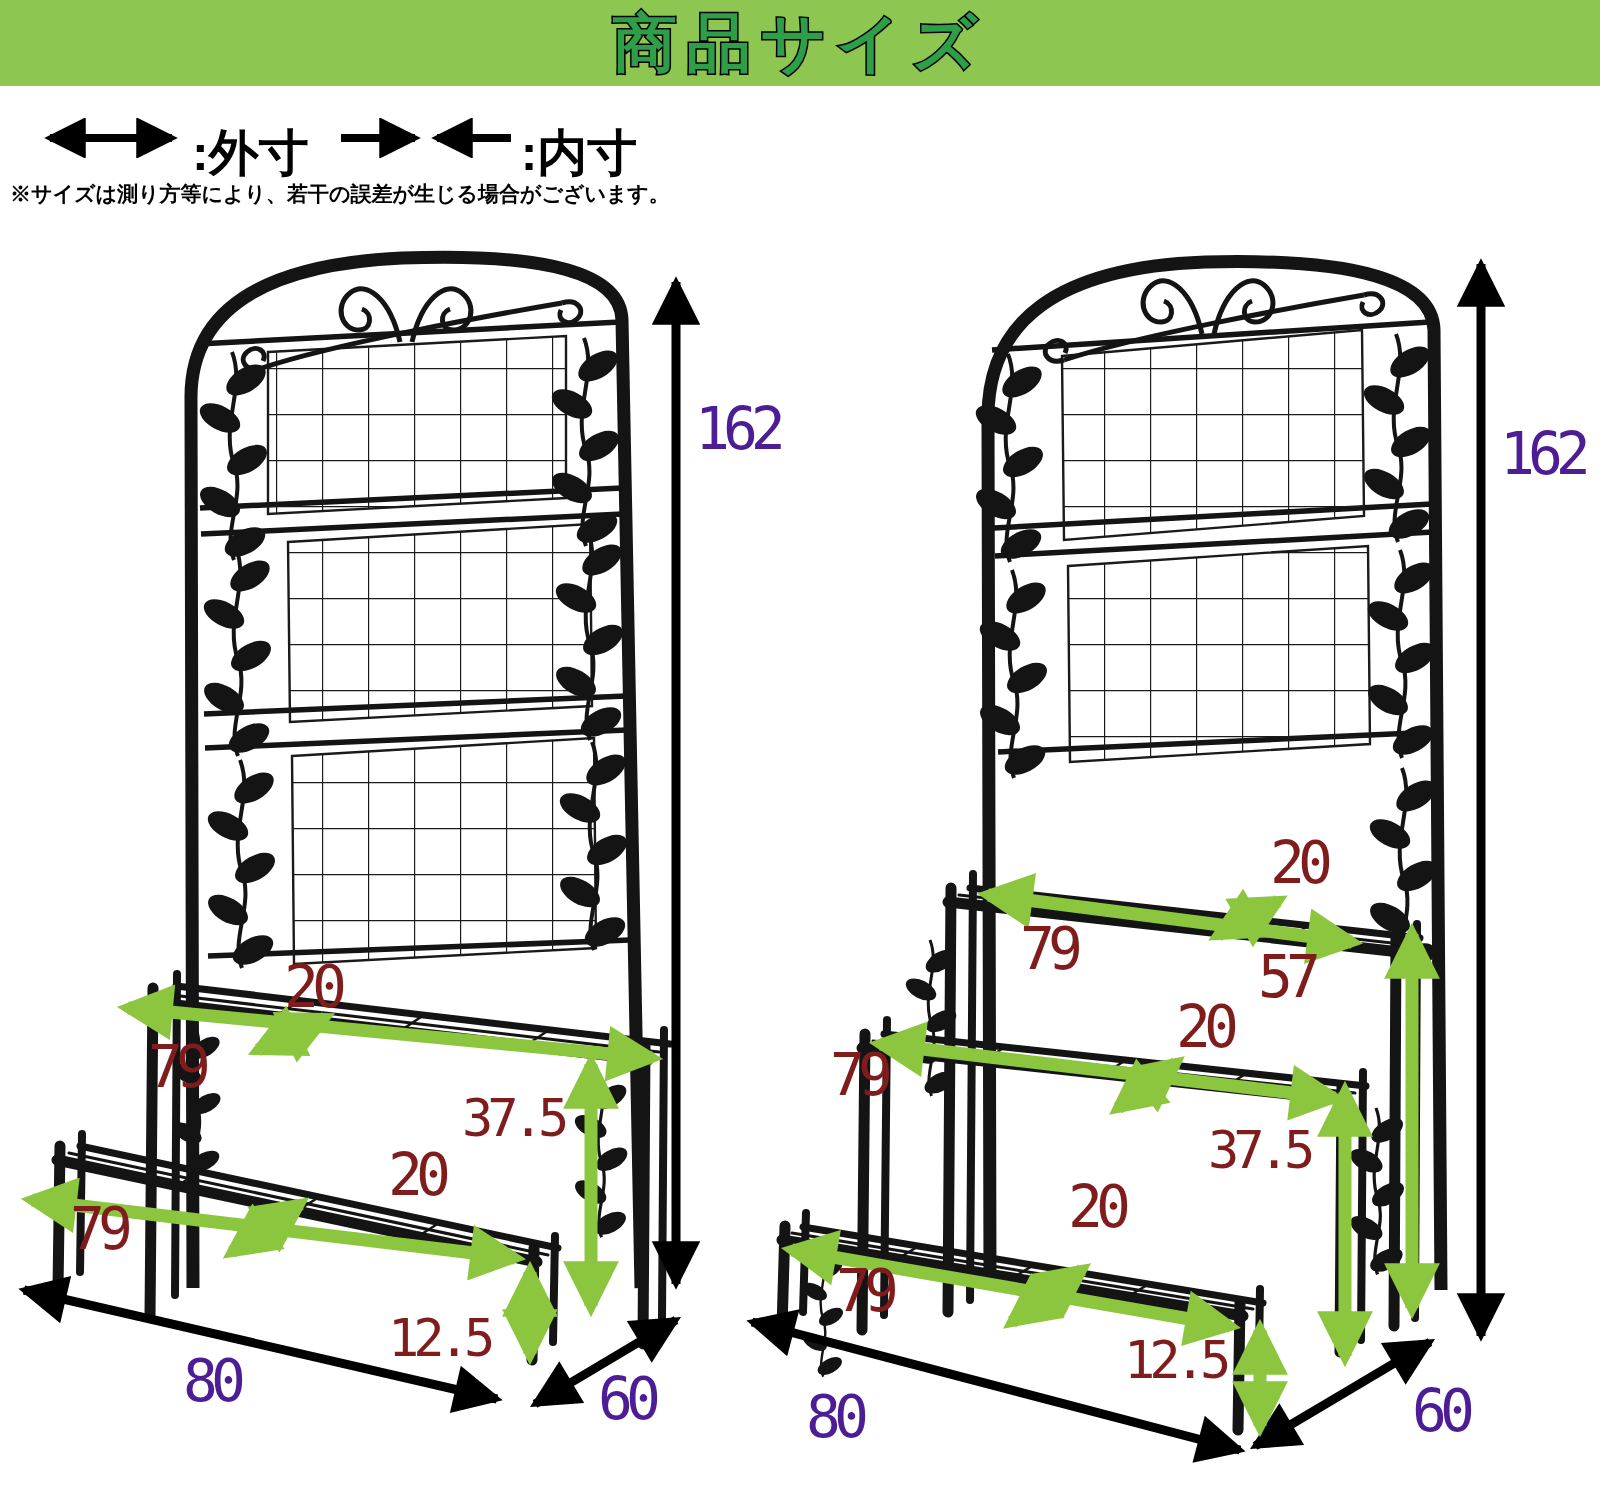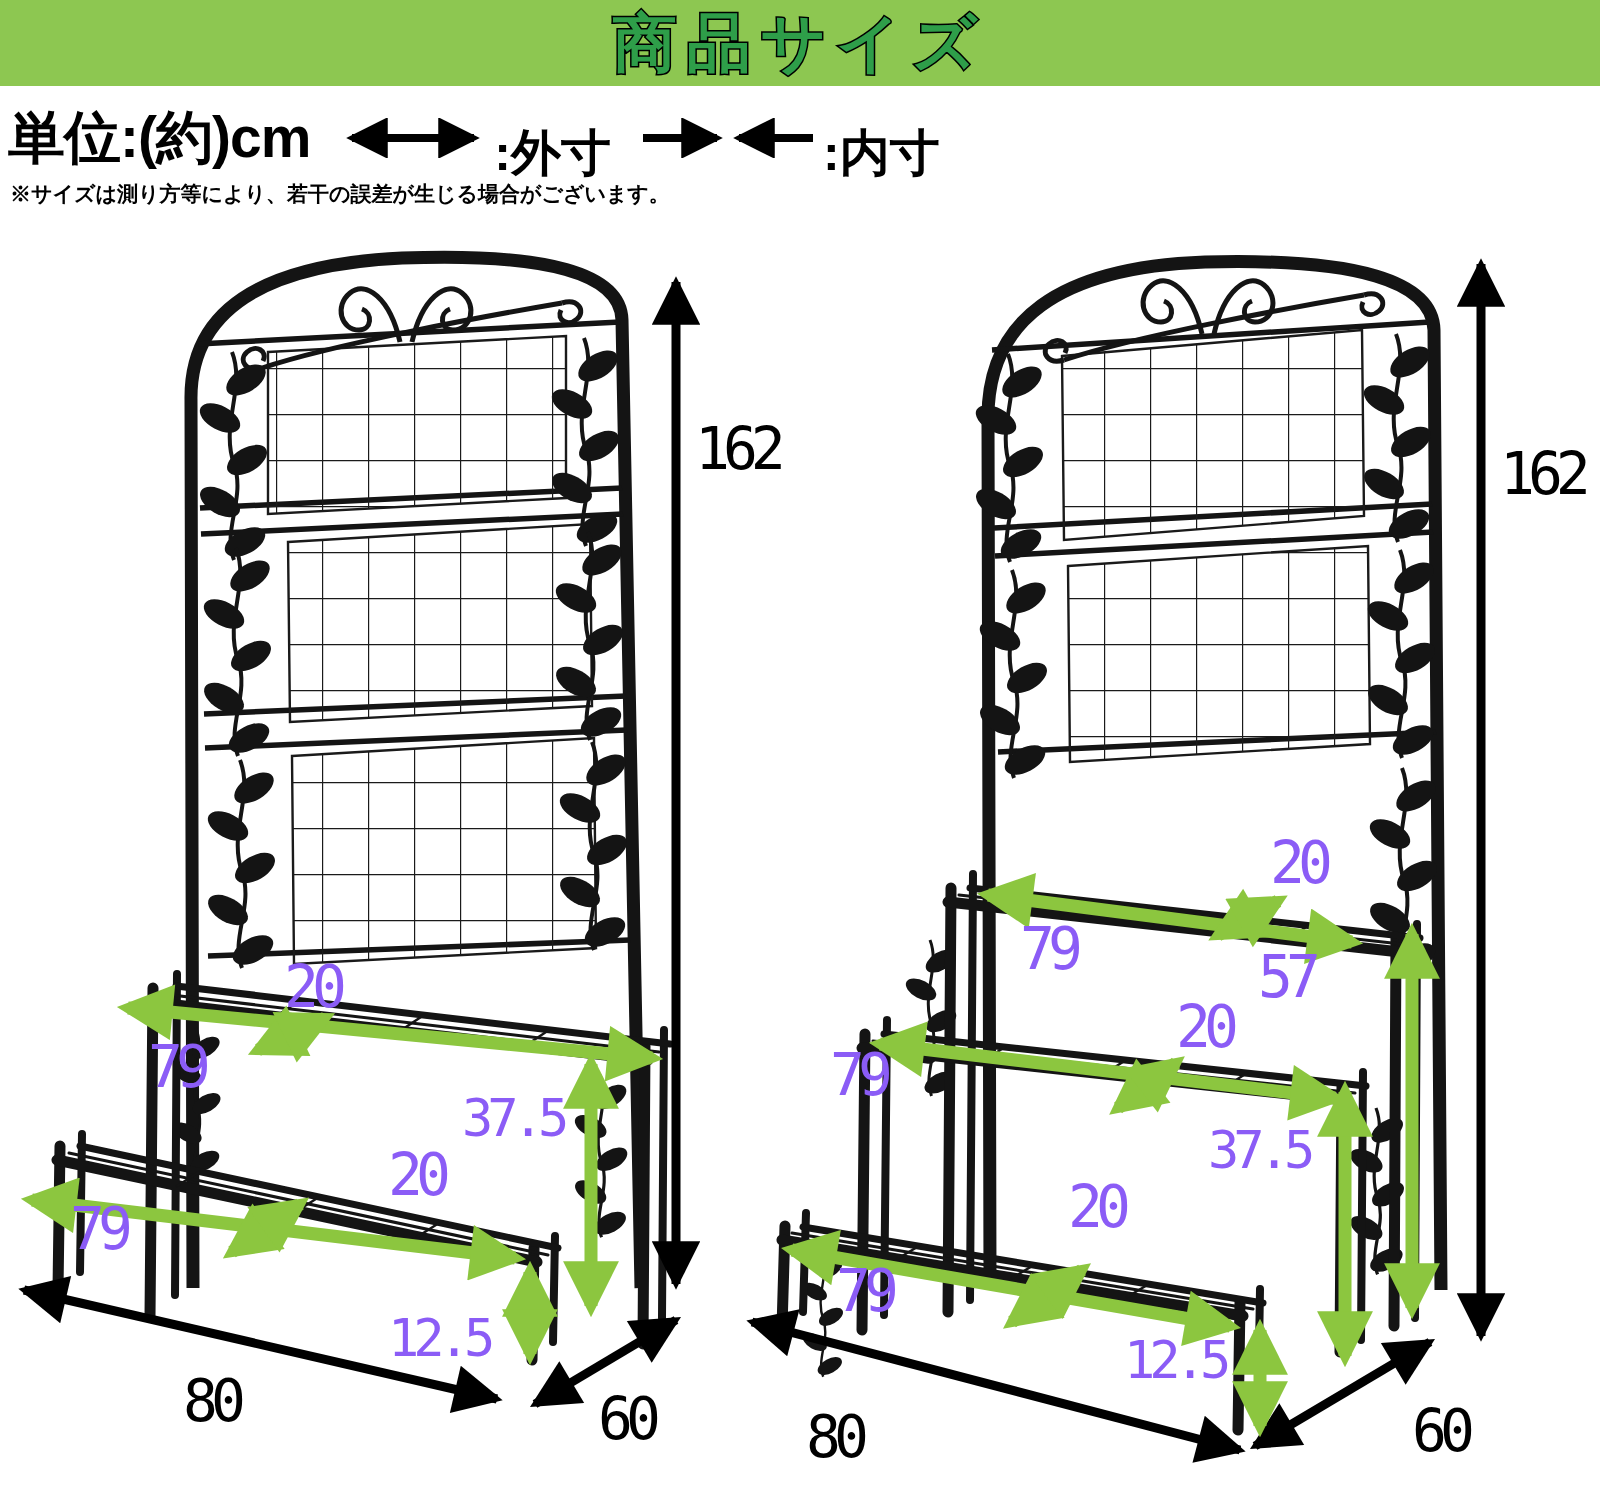"単位:(約)cm" span.unit { html: <span>単位:(約)cm</span> -> none }
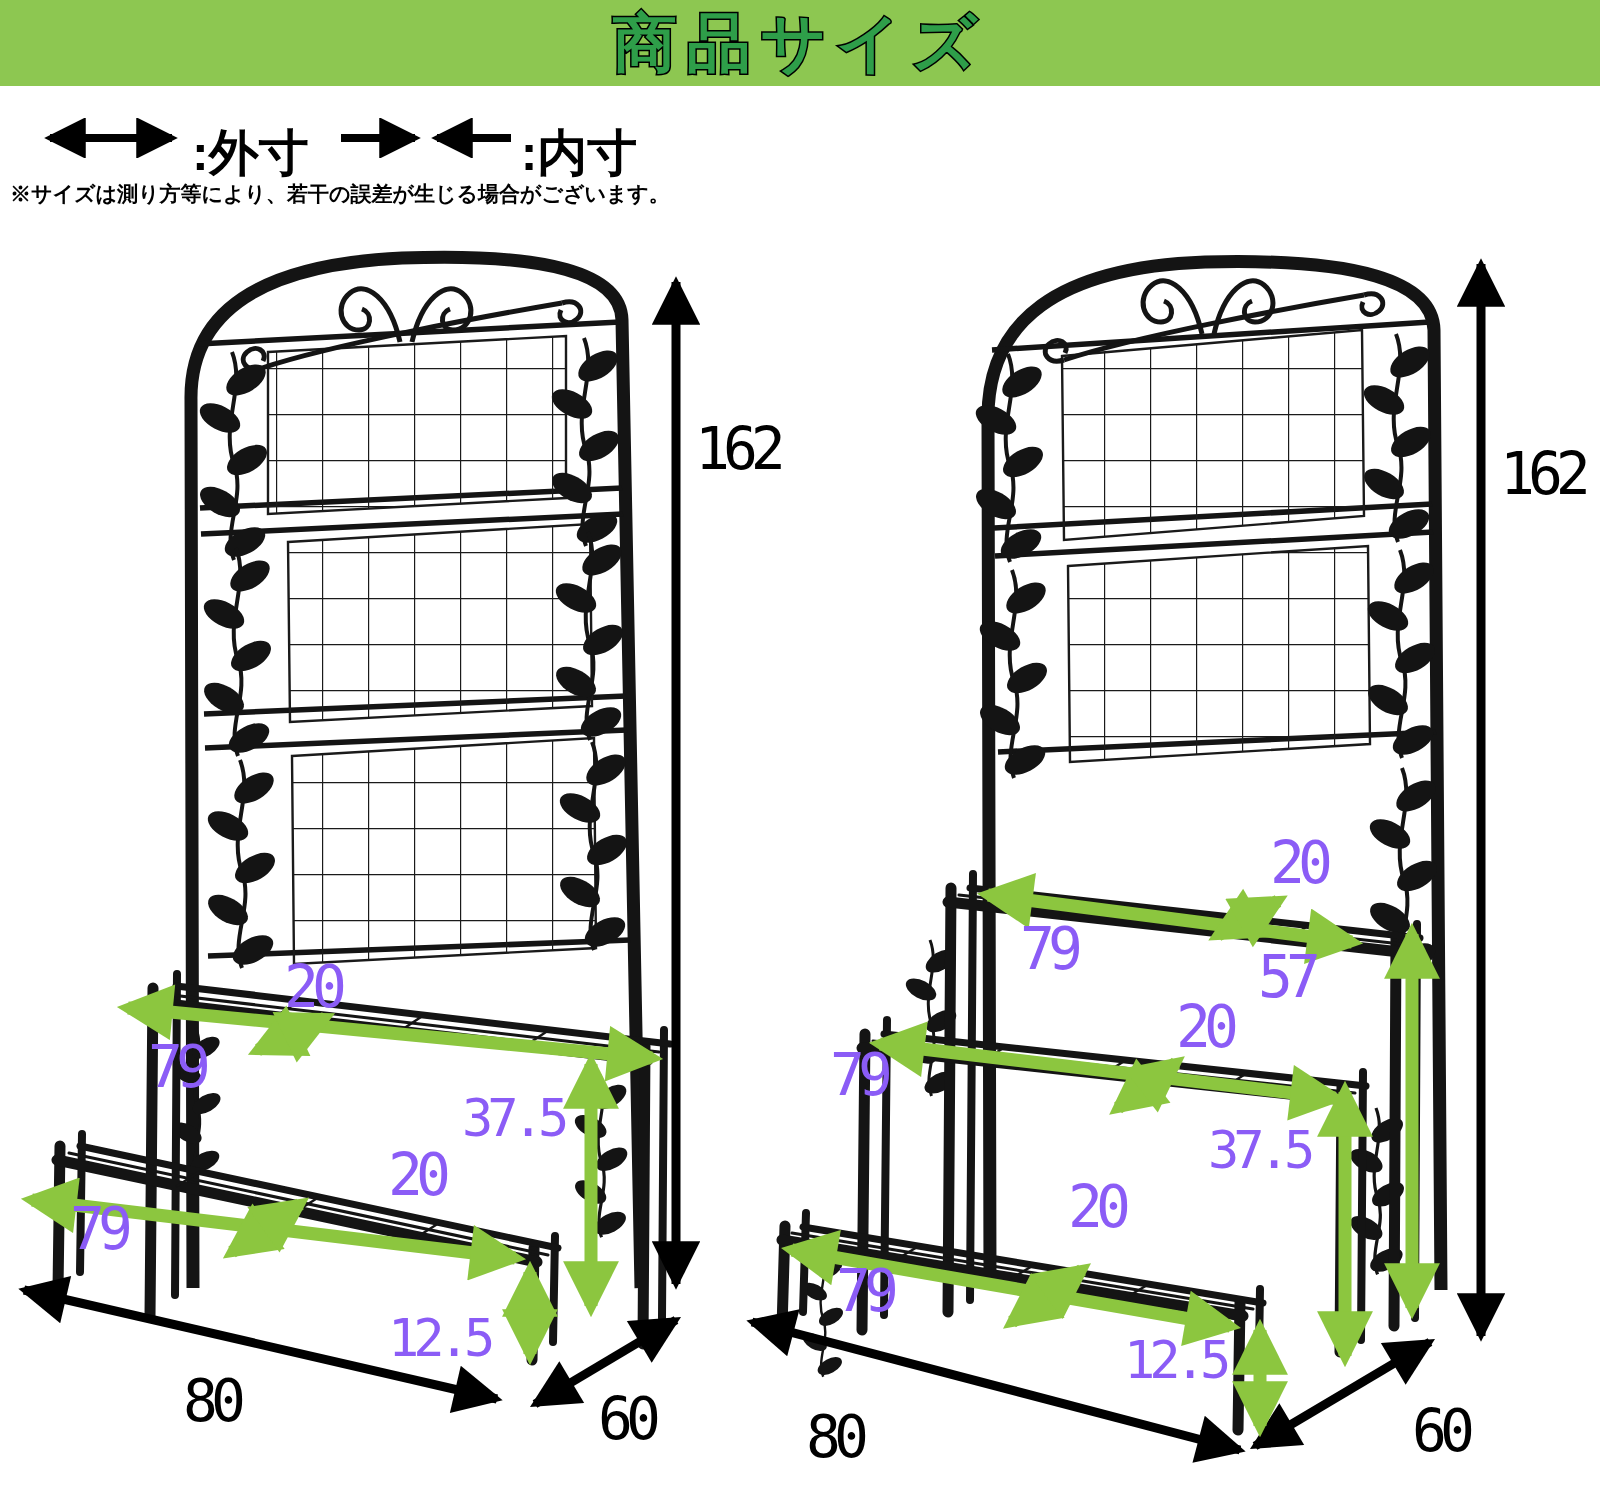"162" .dim.black { color: #000000 -> #4c1d95; margin-top: 20px -> none }
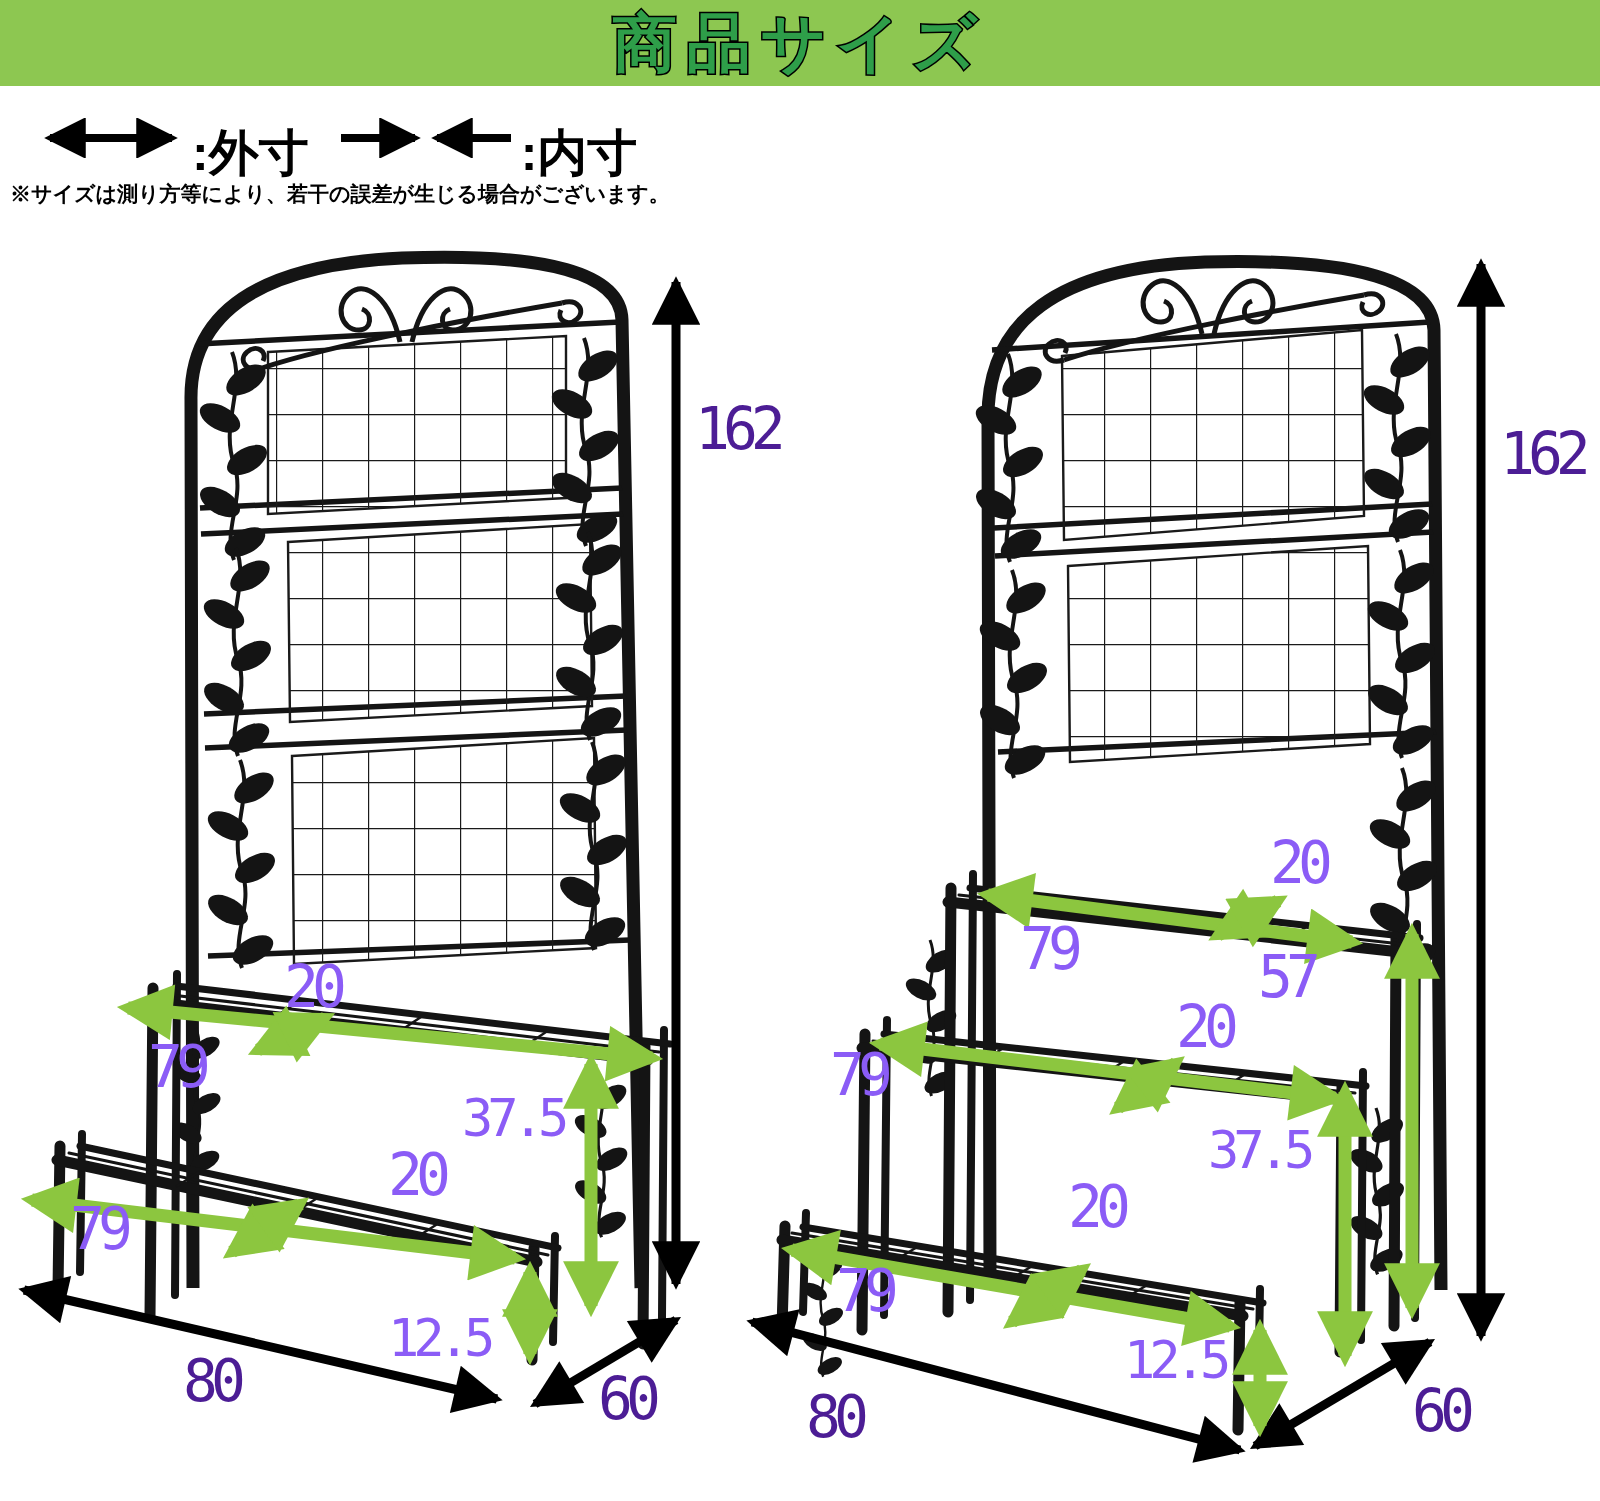"20" .dim { color: #8b5cf6 -> #7f1d1d }
